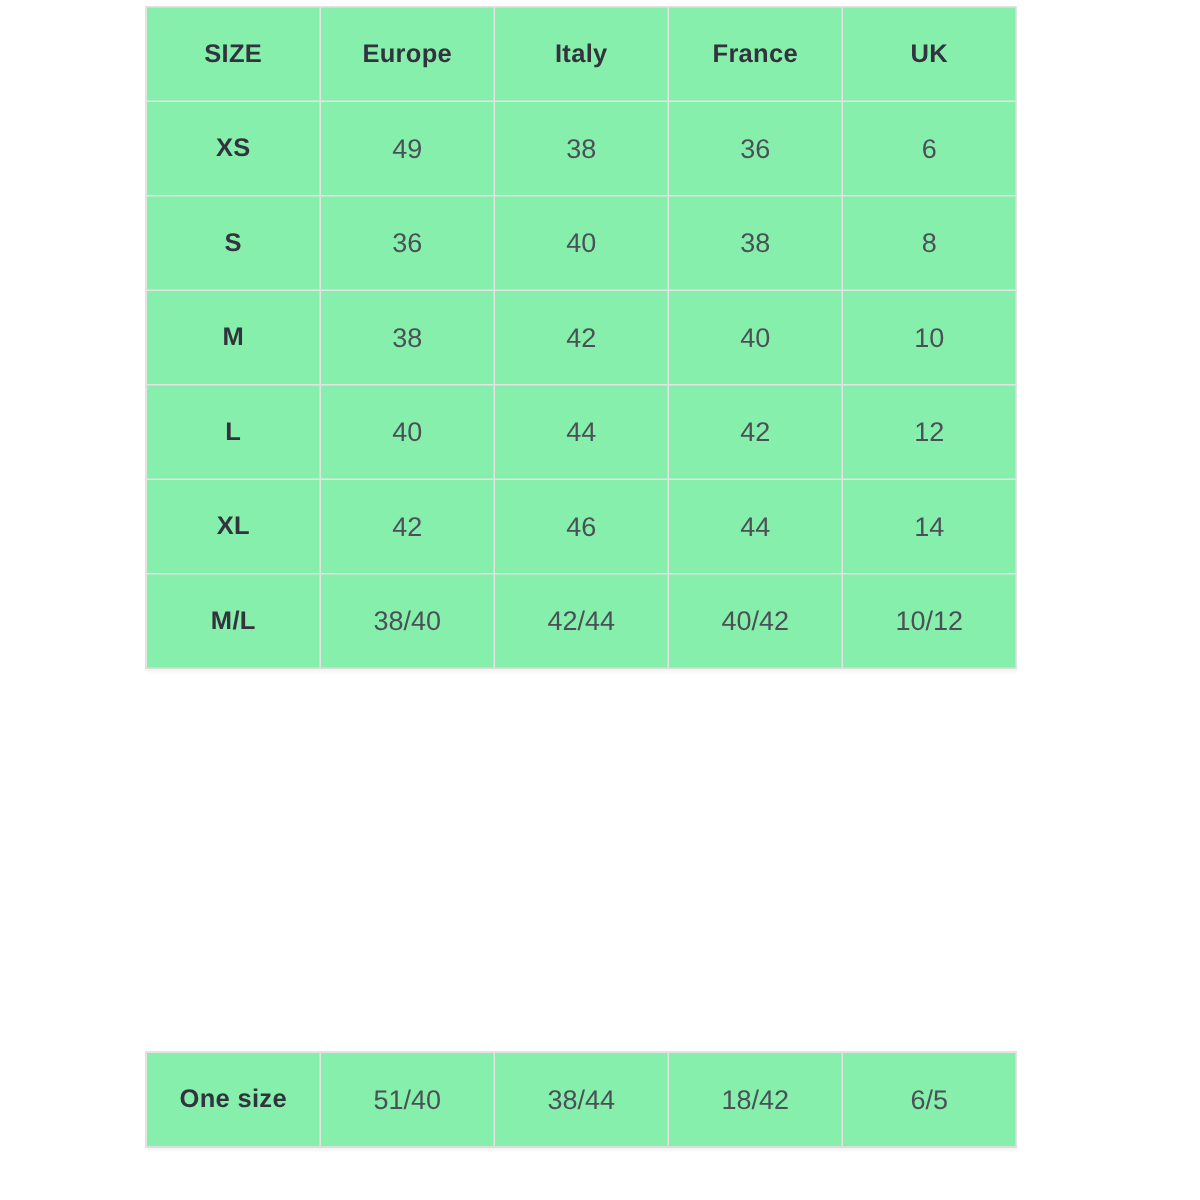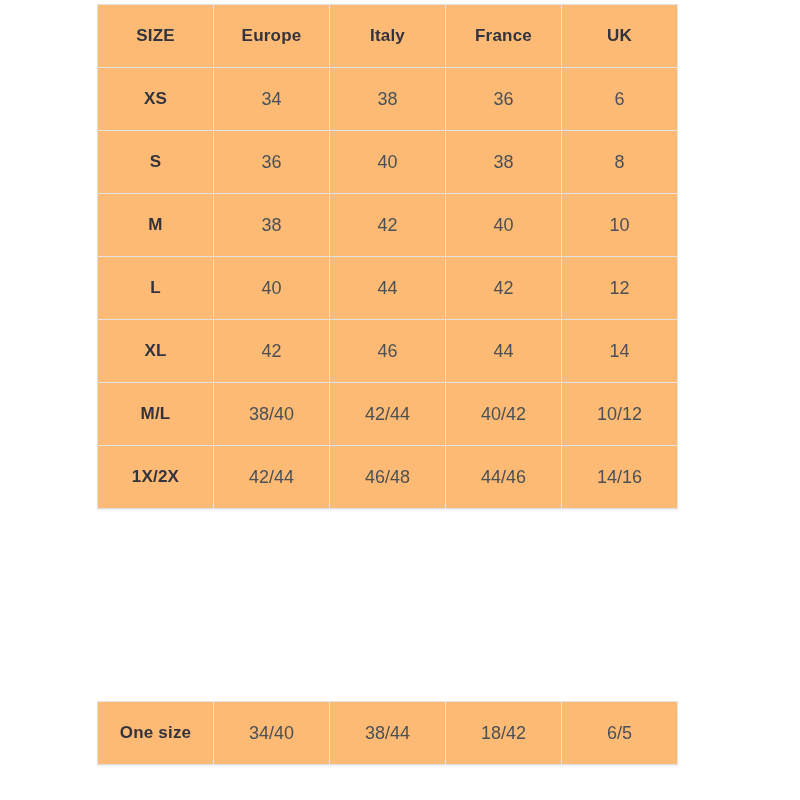"SIZE" table.size-table { background: #fdba74 -> #86efac }
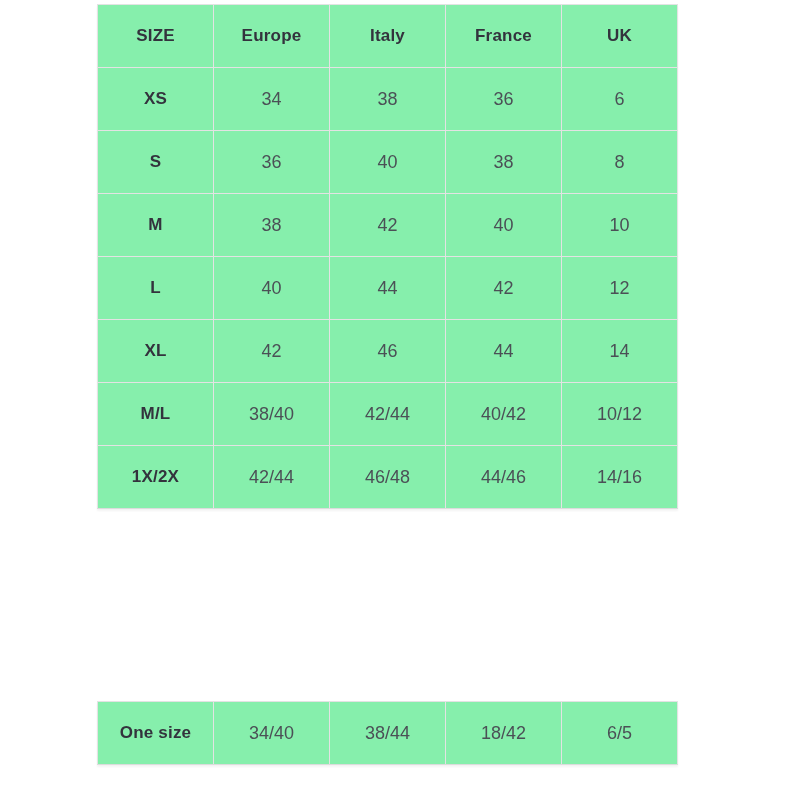"34" td.value-cell { text: 34 -> 49 }
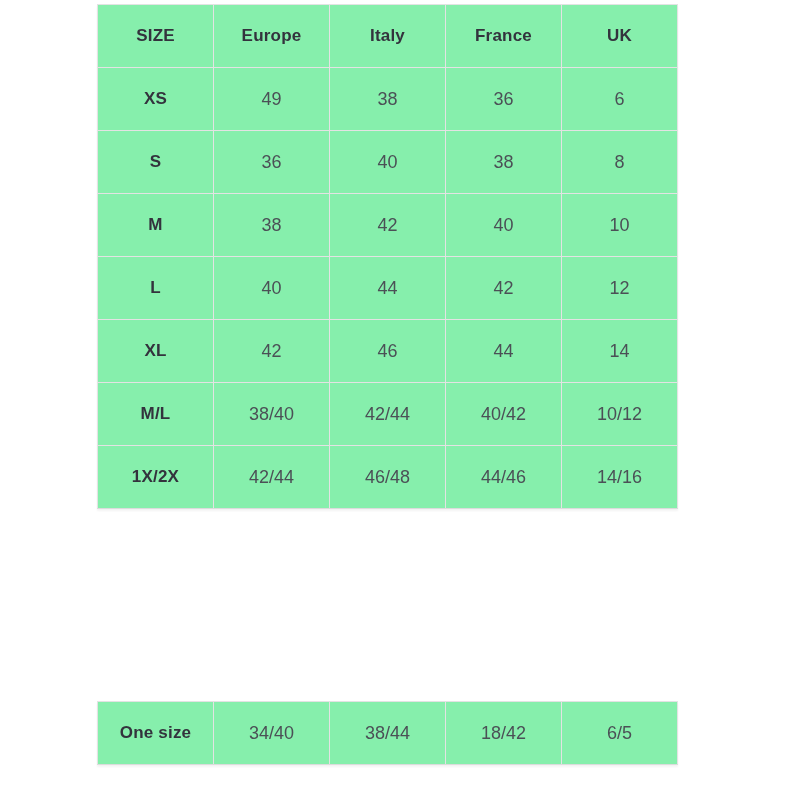"1X/2X" tr { html: <tr> <td>1X/2X</td> <td>42/44</td> <td>46/48</td> <td>44/46</td> <td>14/16</td> </tr> -> none }
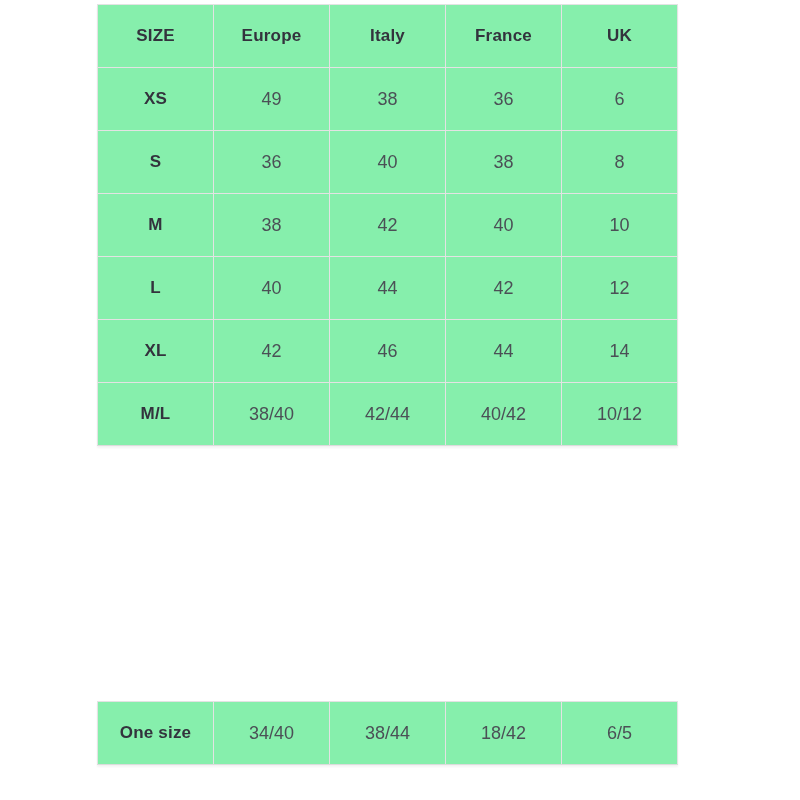"34/40" td.value-cell { text: 34/40 -> 51/40 }
